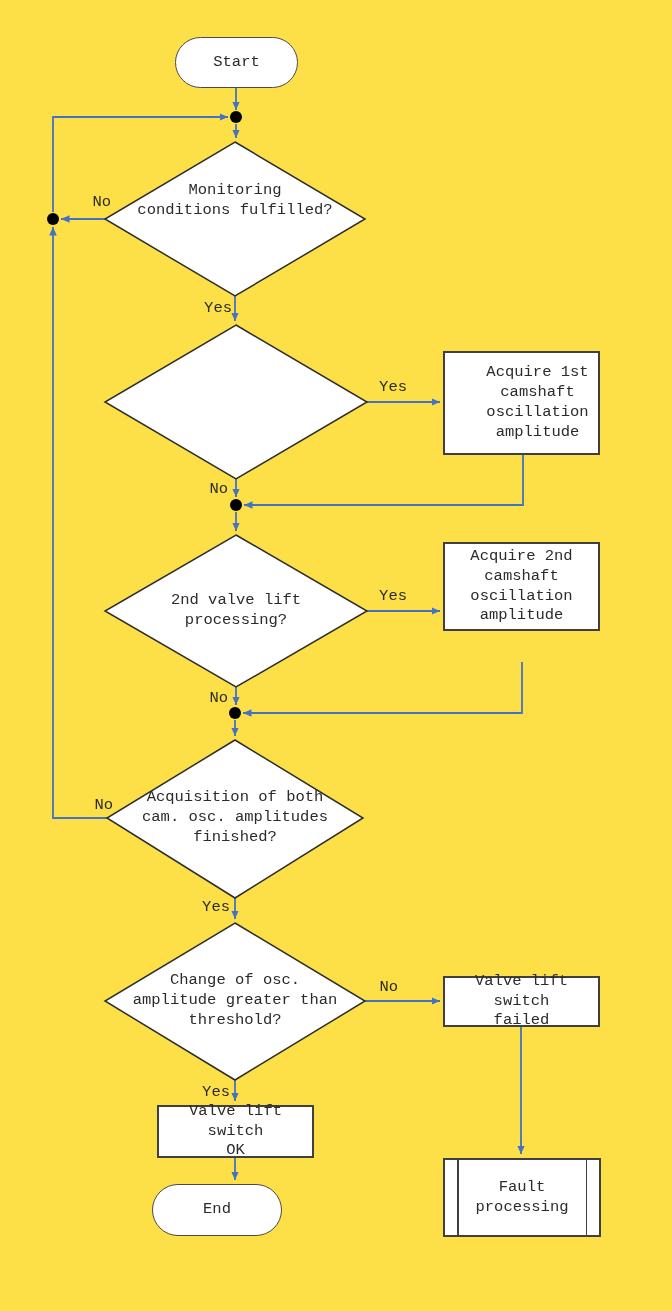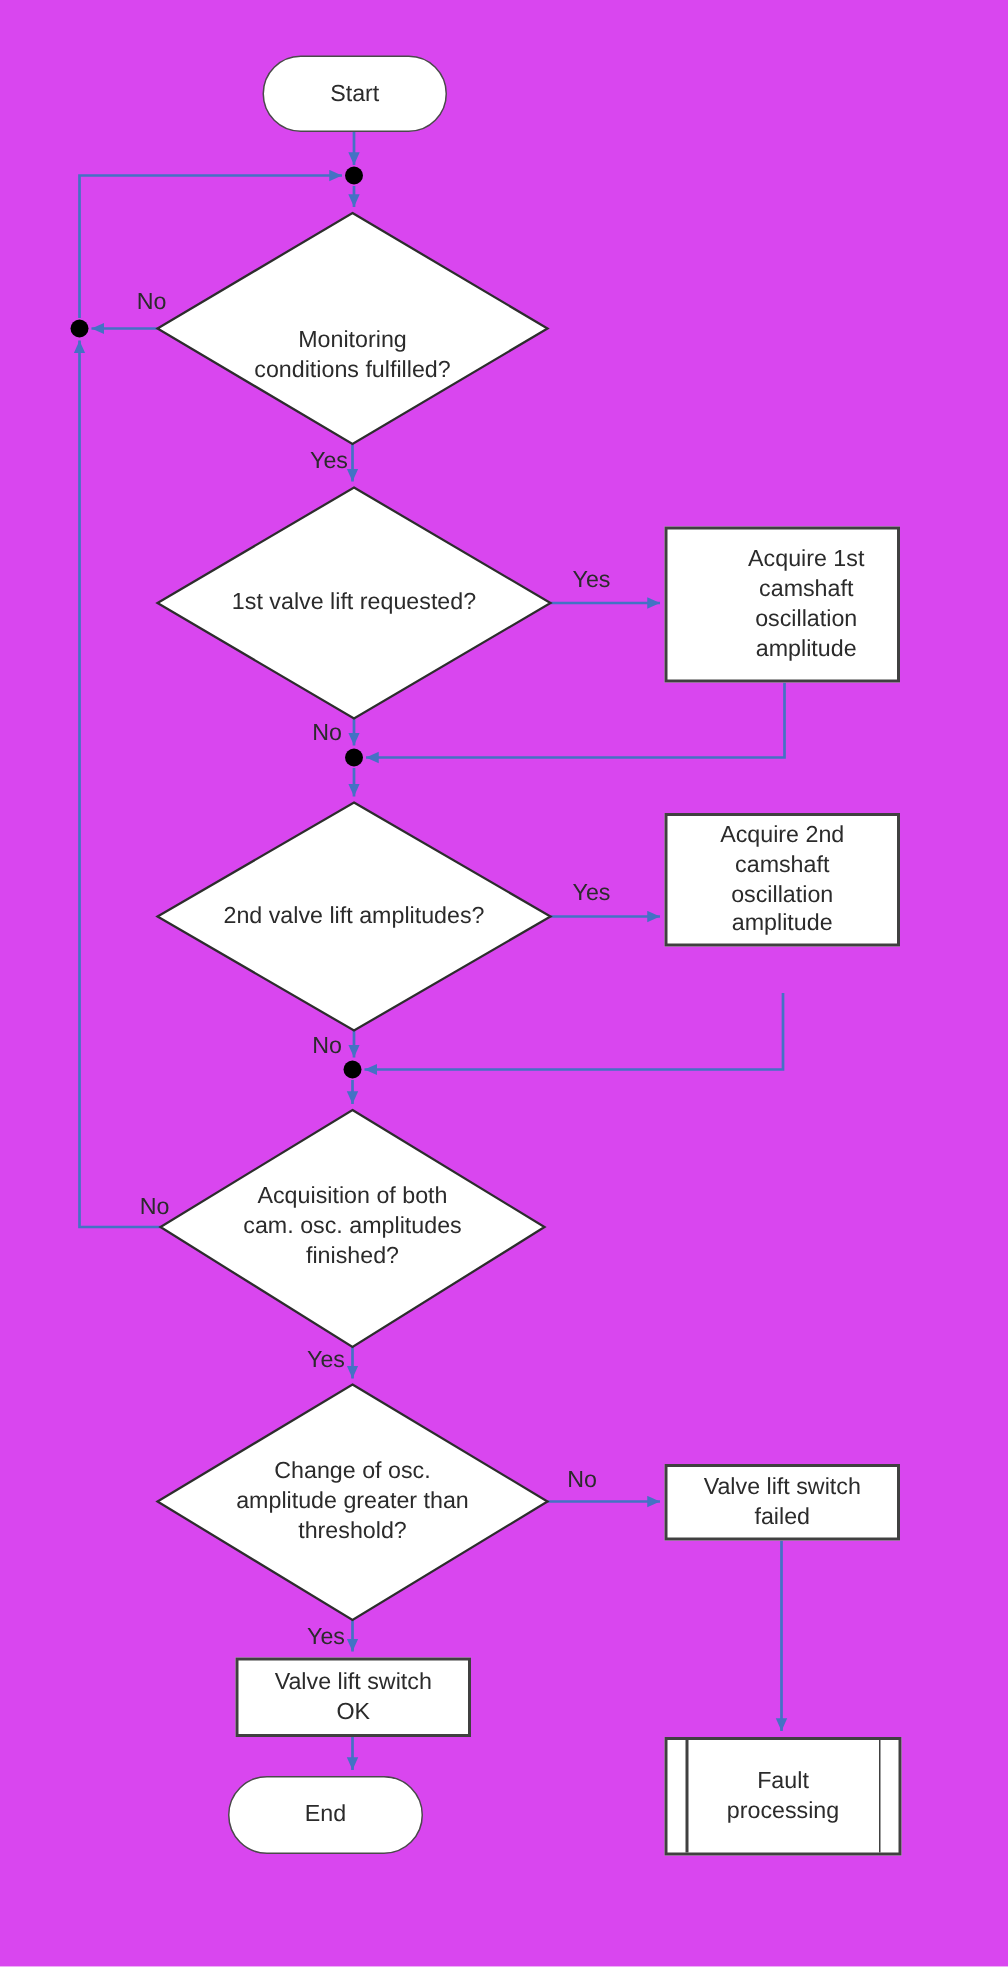"Start" .canvas { background: #d946ef -> #fde047; font-family: Liberation Sans, sans-serif -> Liberation Mono, monospace }
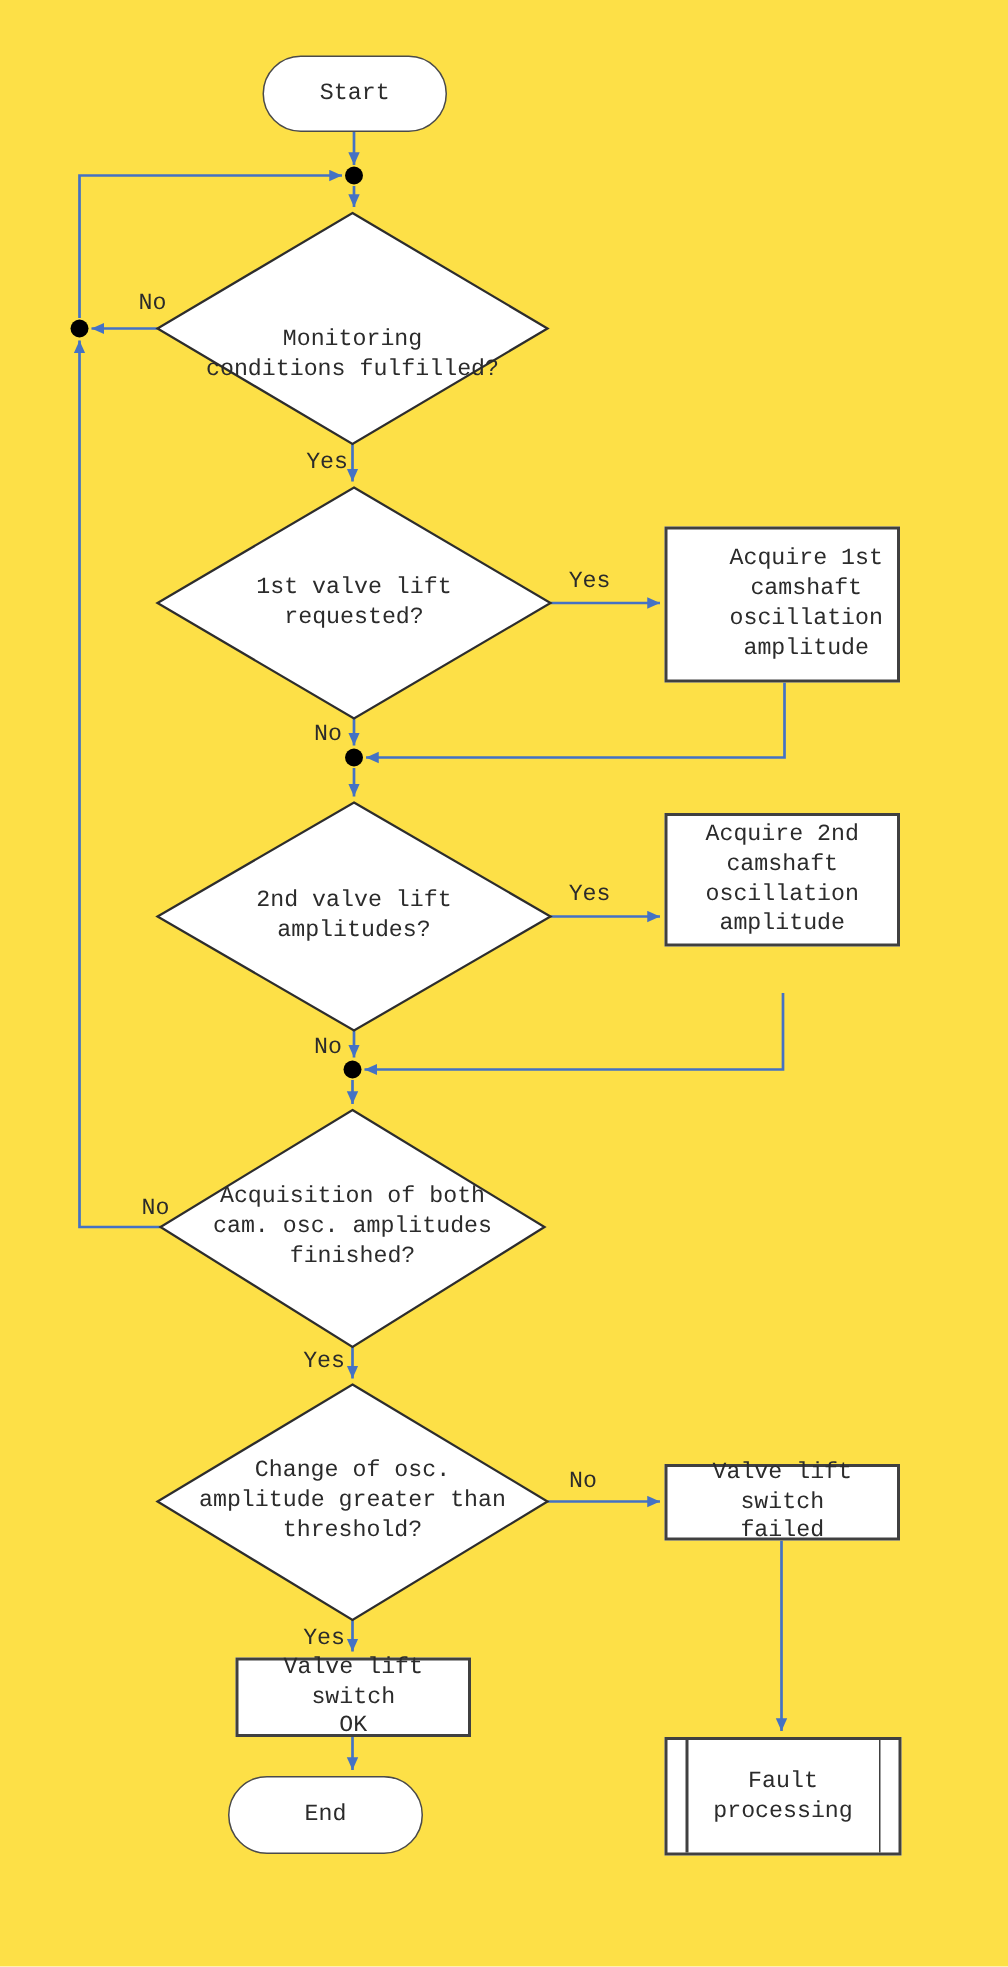"Monitoring" div.dlabel { top: 207px -> 171px }
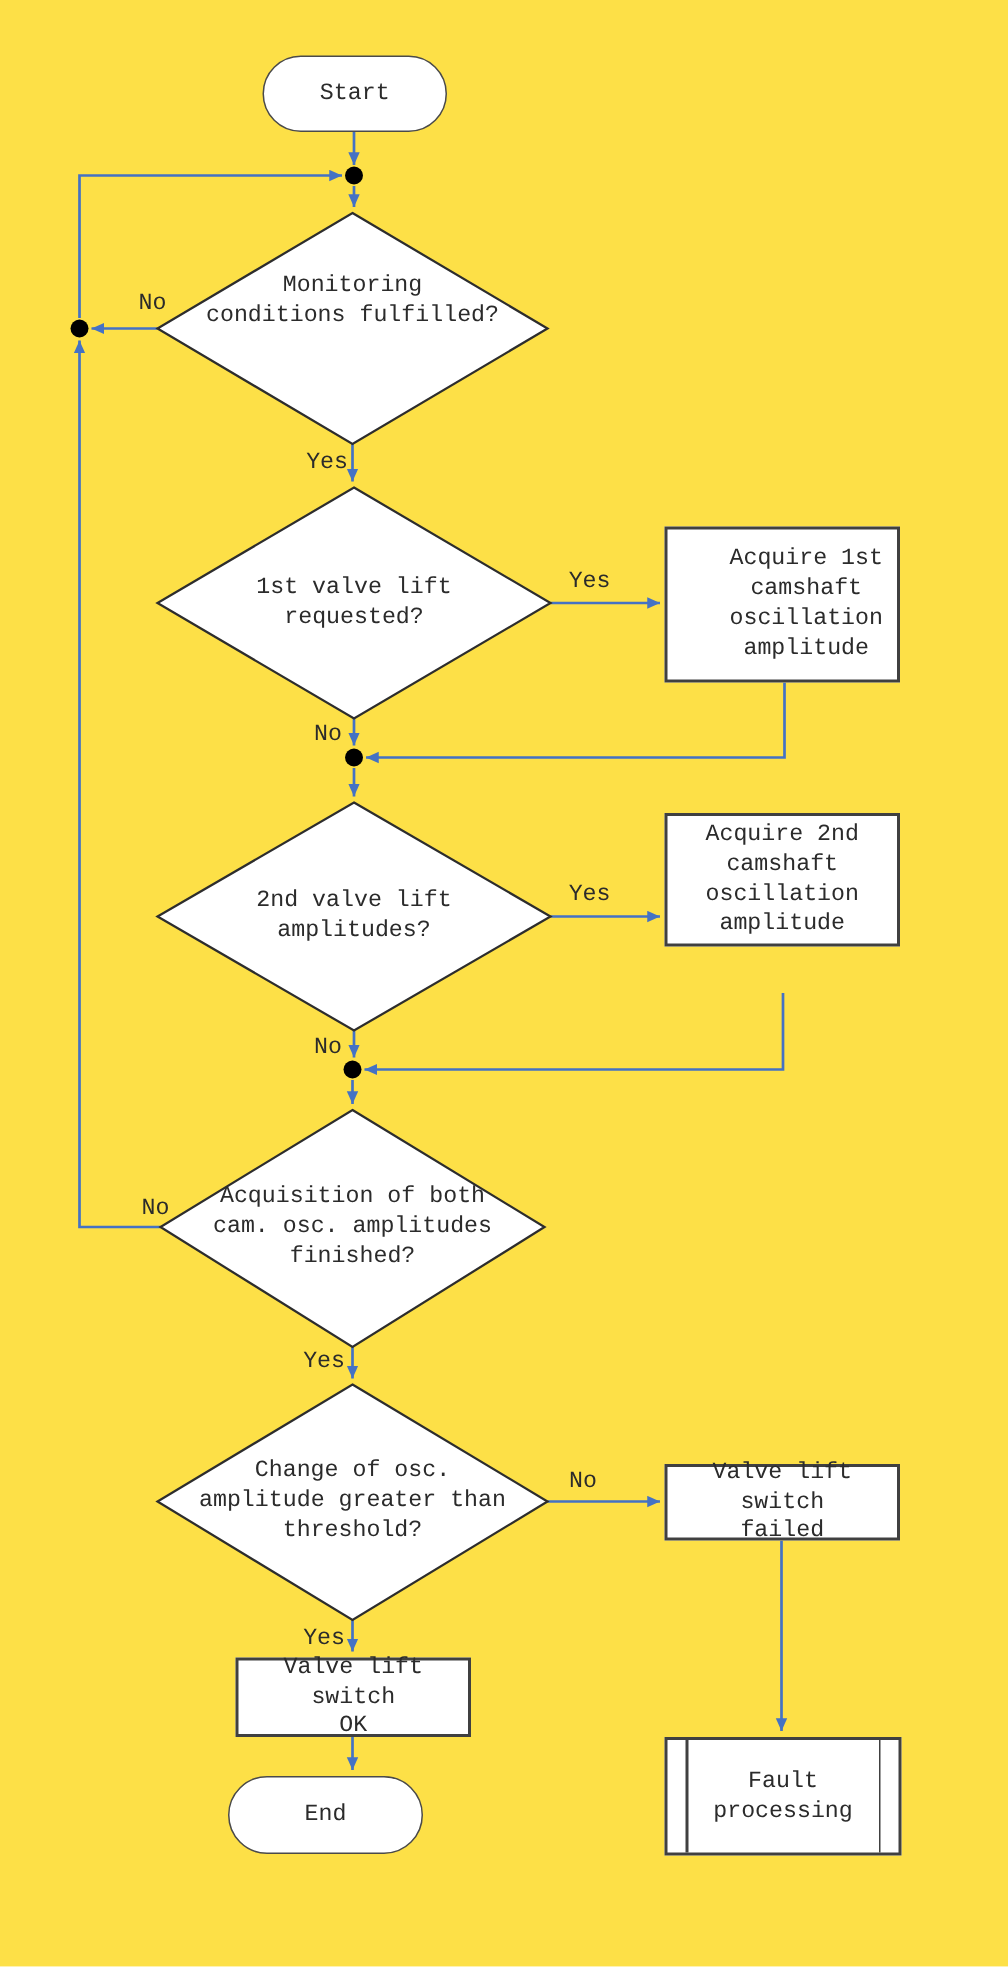"1st valve lift requested?" div.dlabel { html: <div>1st valve lift requested?</div> -> none }
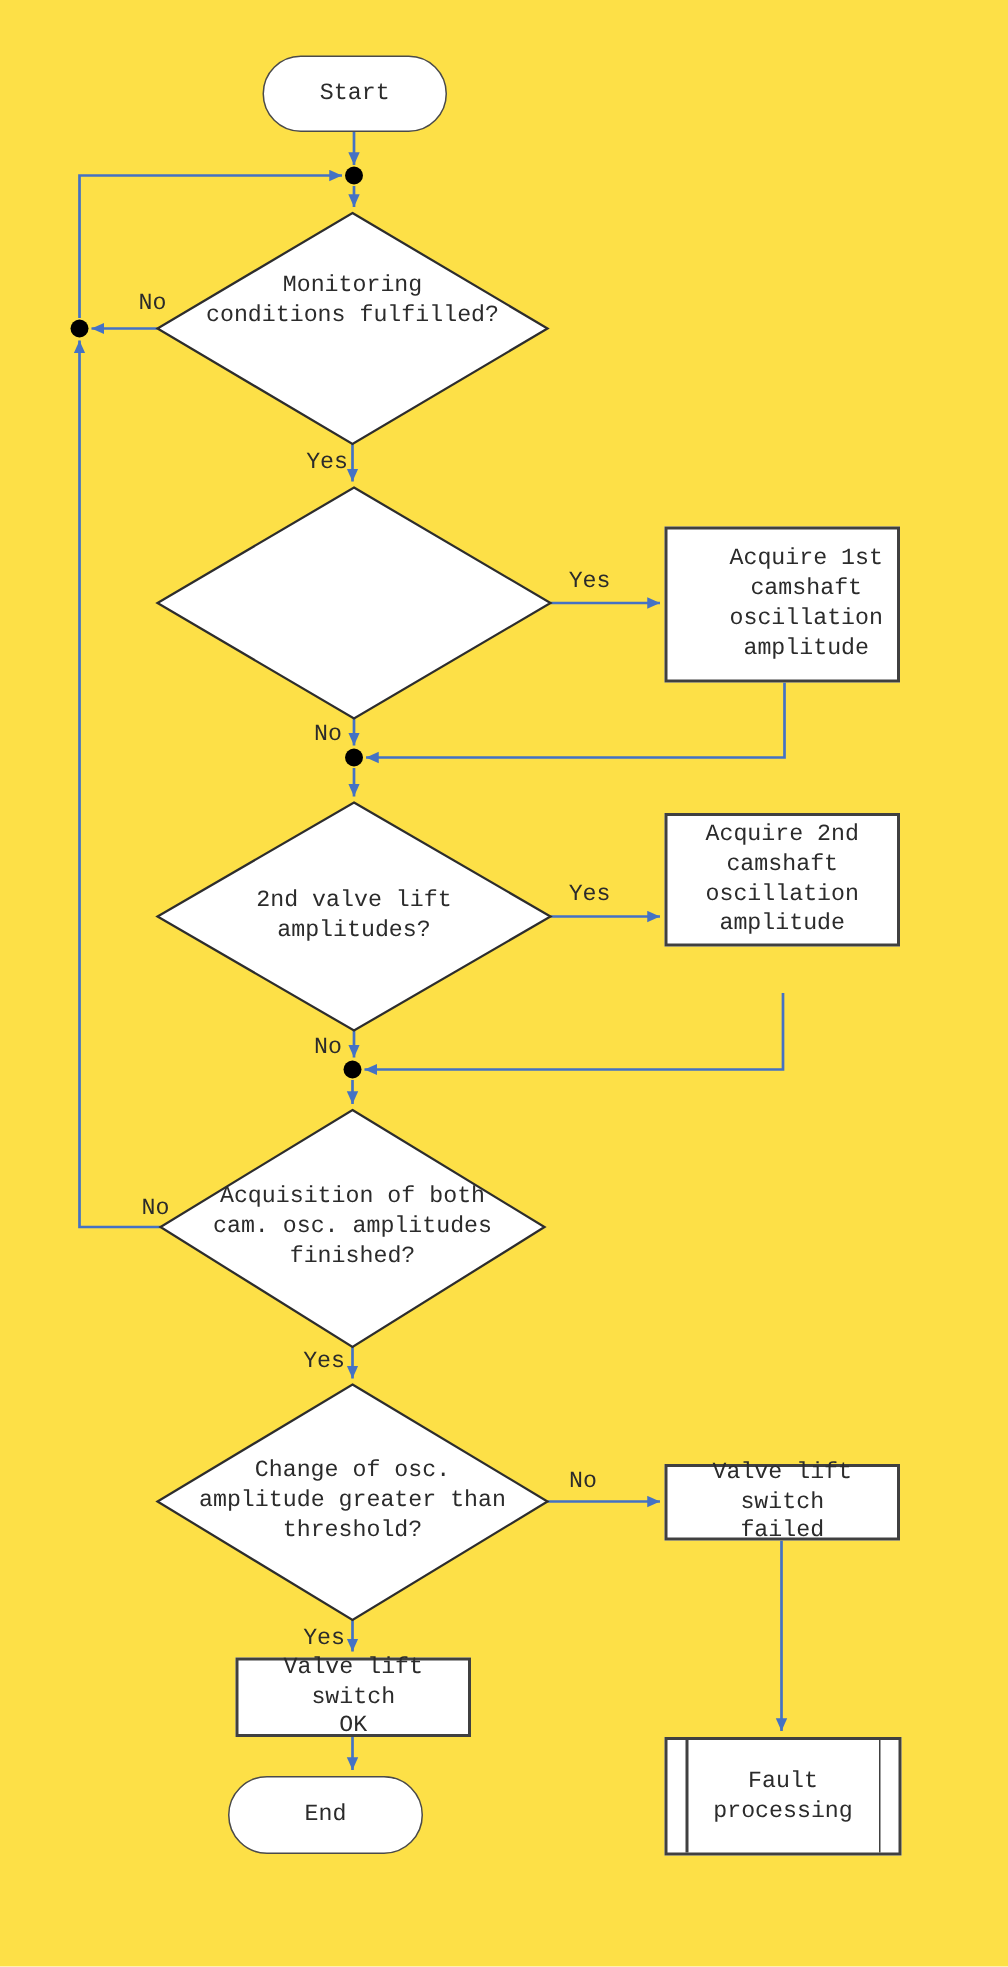"2nd valve lift amplitudes?" div.dlabel { text: amplitudes -> processing }
